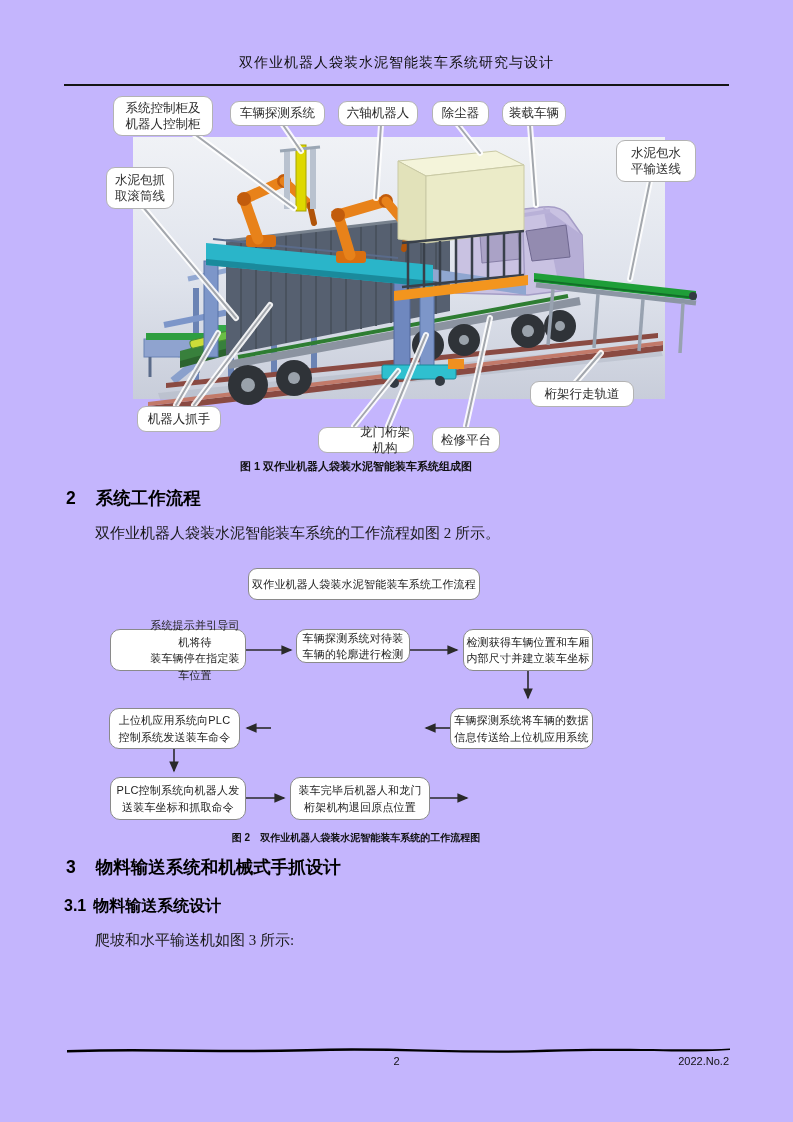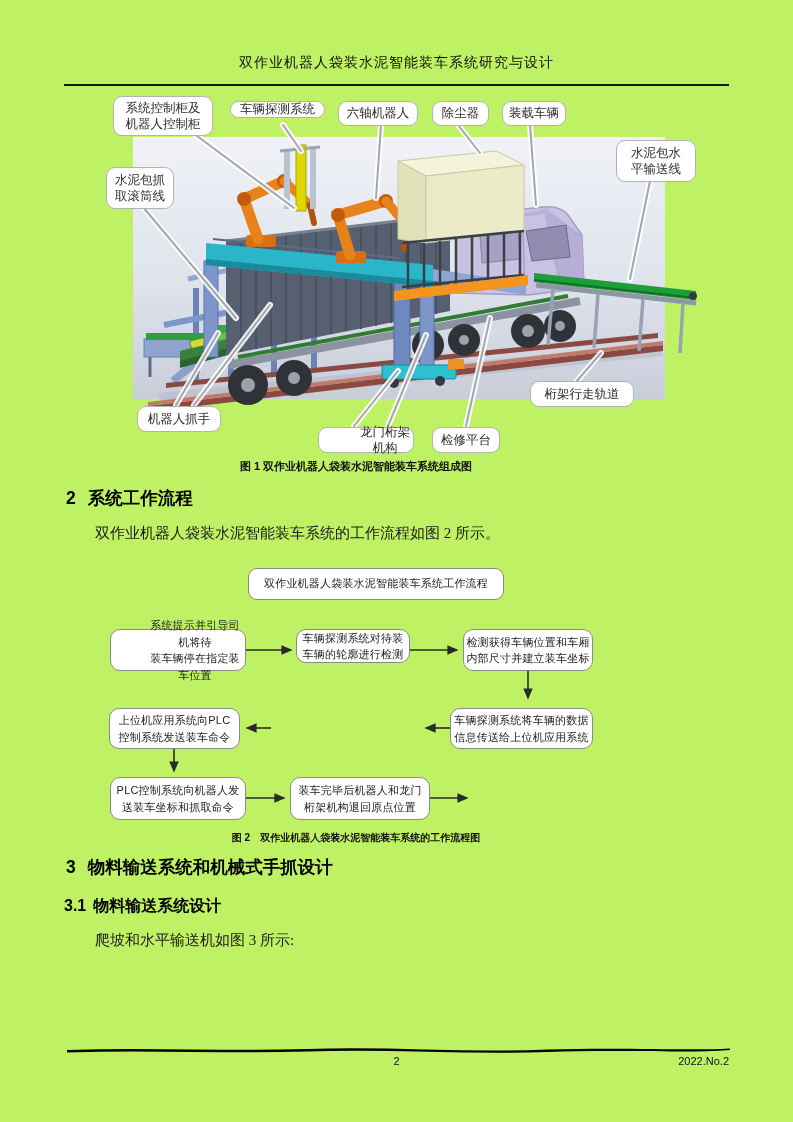"双作业机器人袋装水泥智能装车系统研究与设计" #page { background: #bef264 -> #c4b5fd }
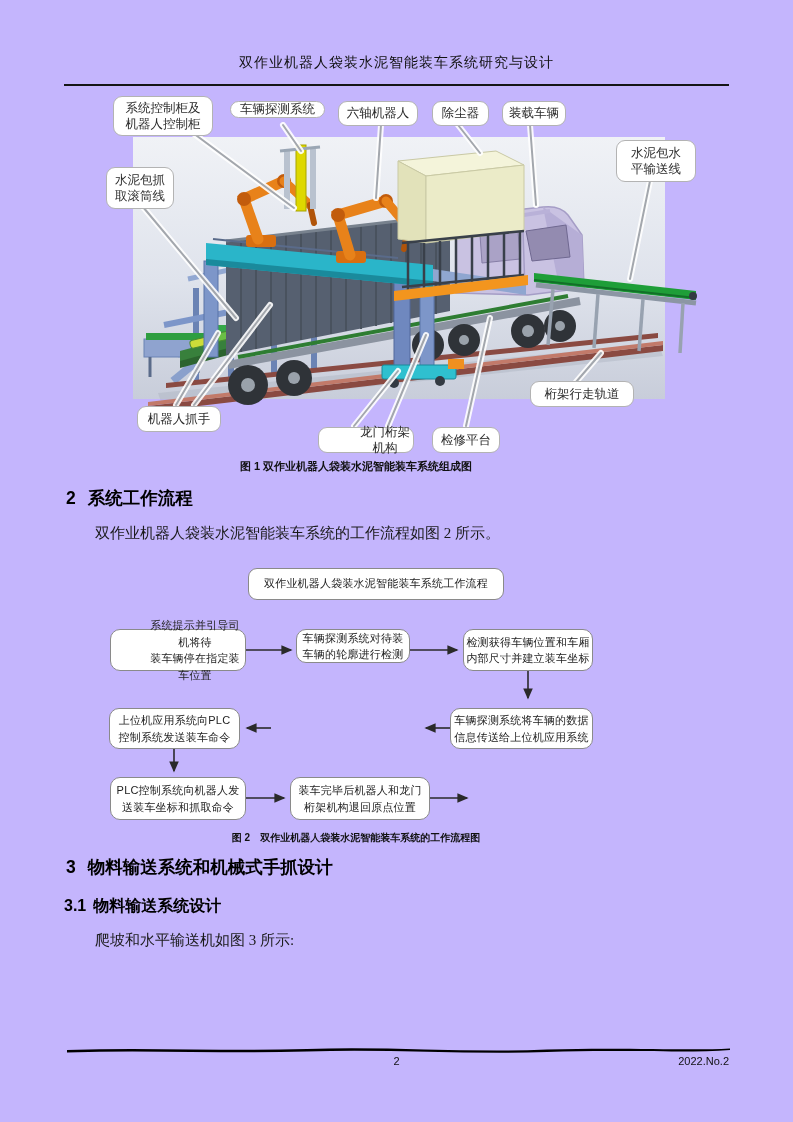"车辆探测系统" div.callout { height: 17px -> 25px }
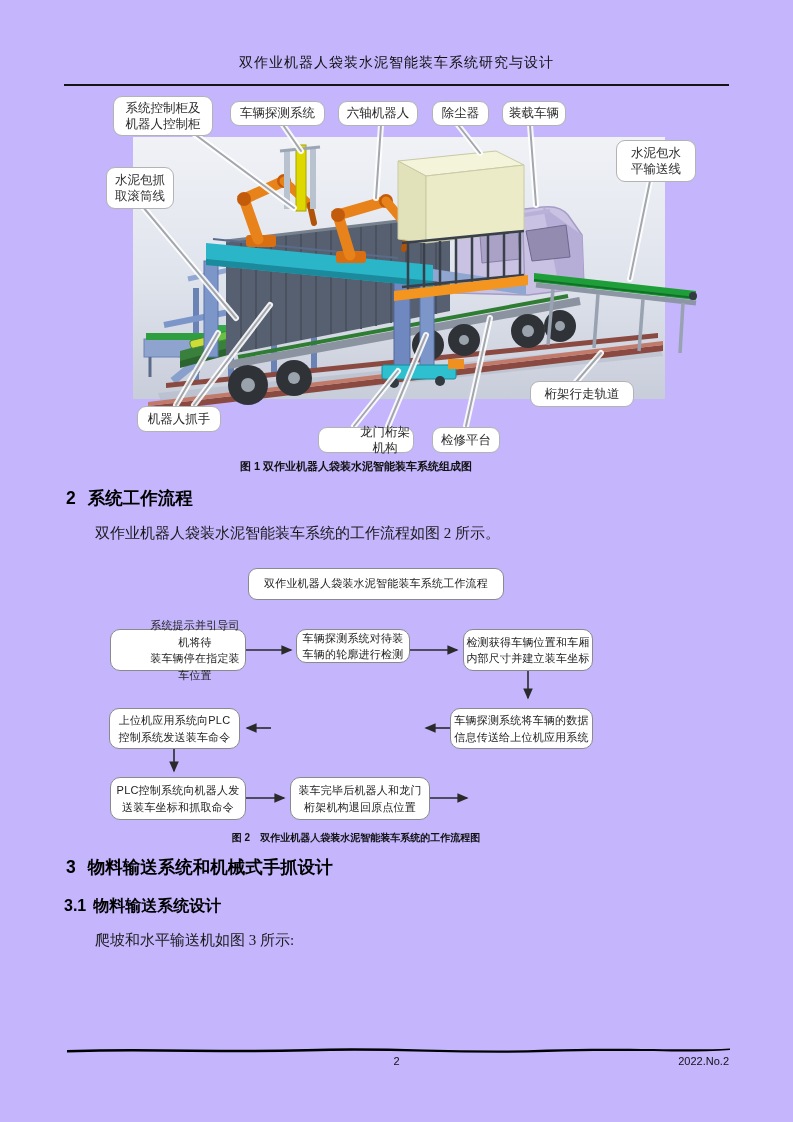"装载车辆" div.callout { border-radius: none -> 10px }
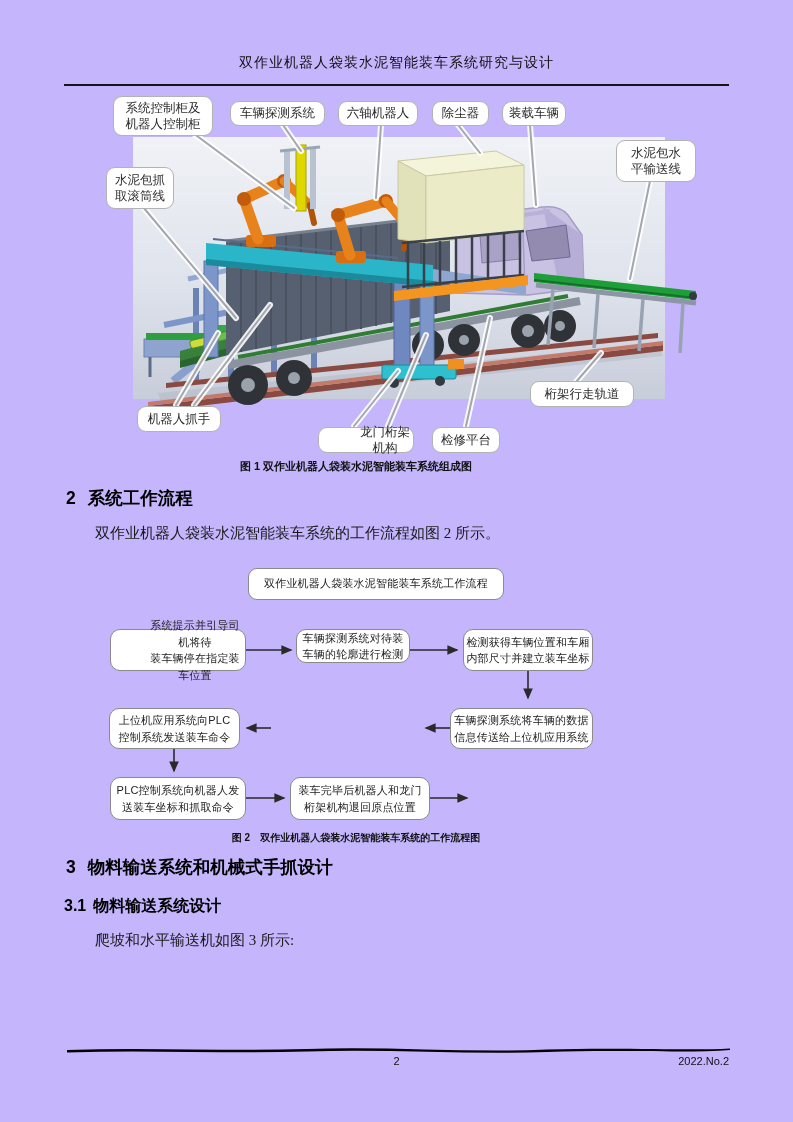"系统工作流程" #h2 .h-title,#h3 .h-title { margin-left: 12px -> 20px }
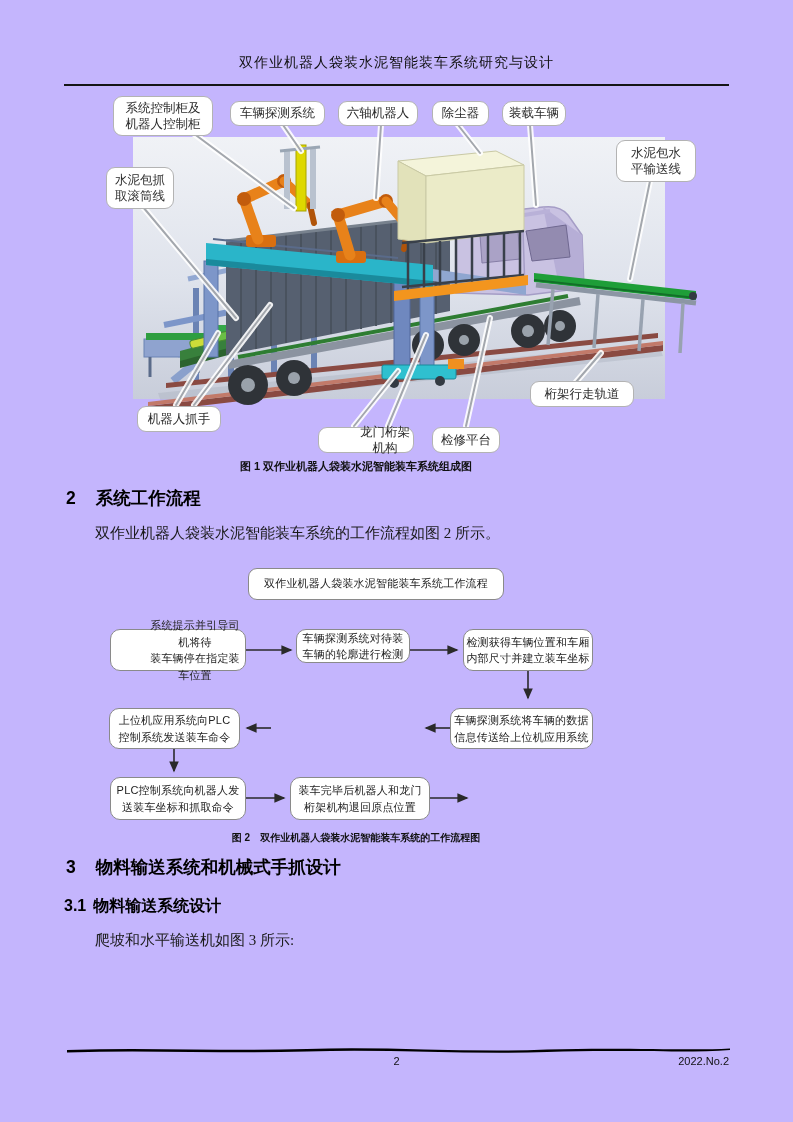"双作业机器人袋装水泥智能装车系统工作流程" #flow-title { font-family: Liberation Mono, monospace -> none; width: 256px -> 232px }
